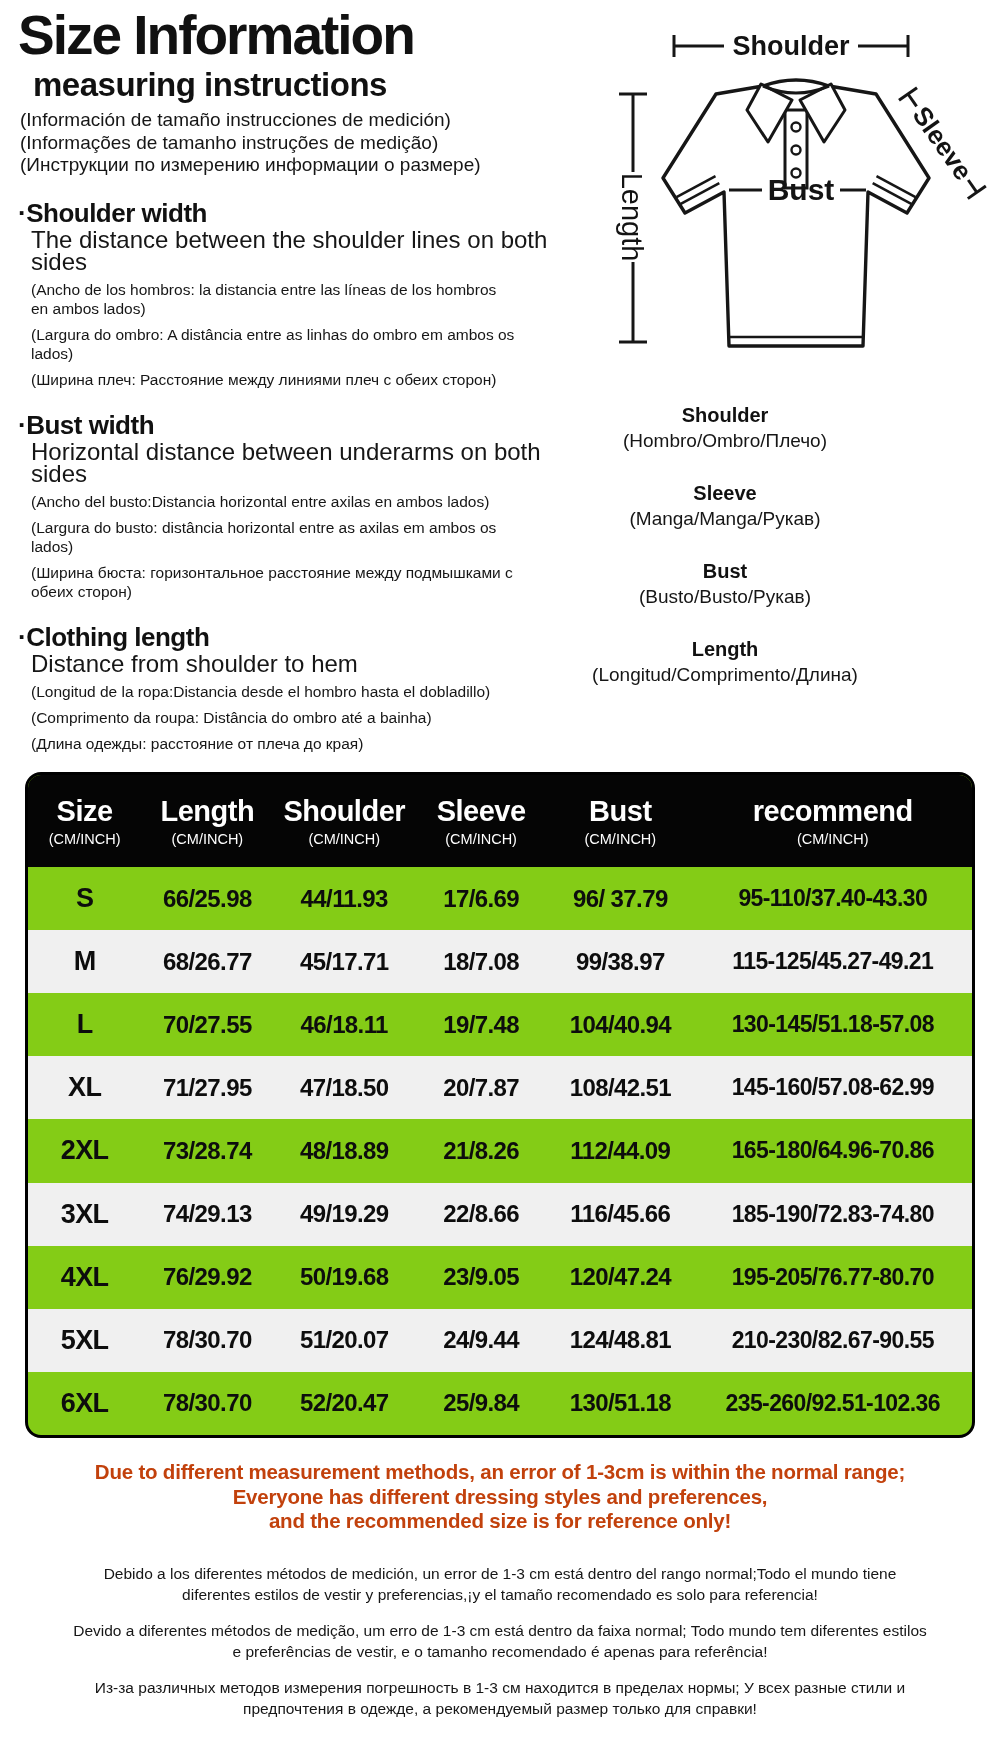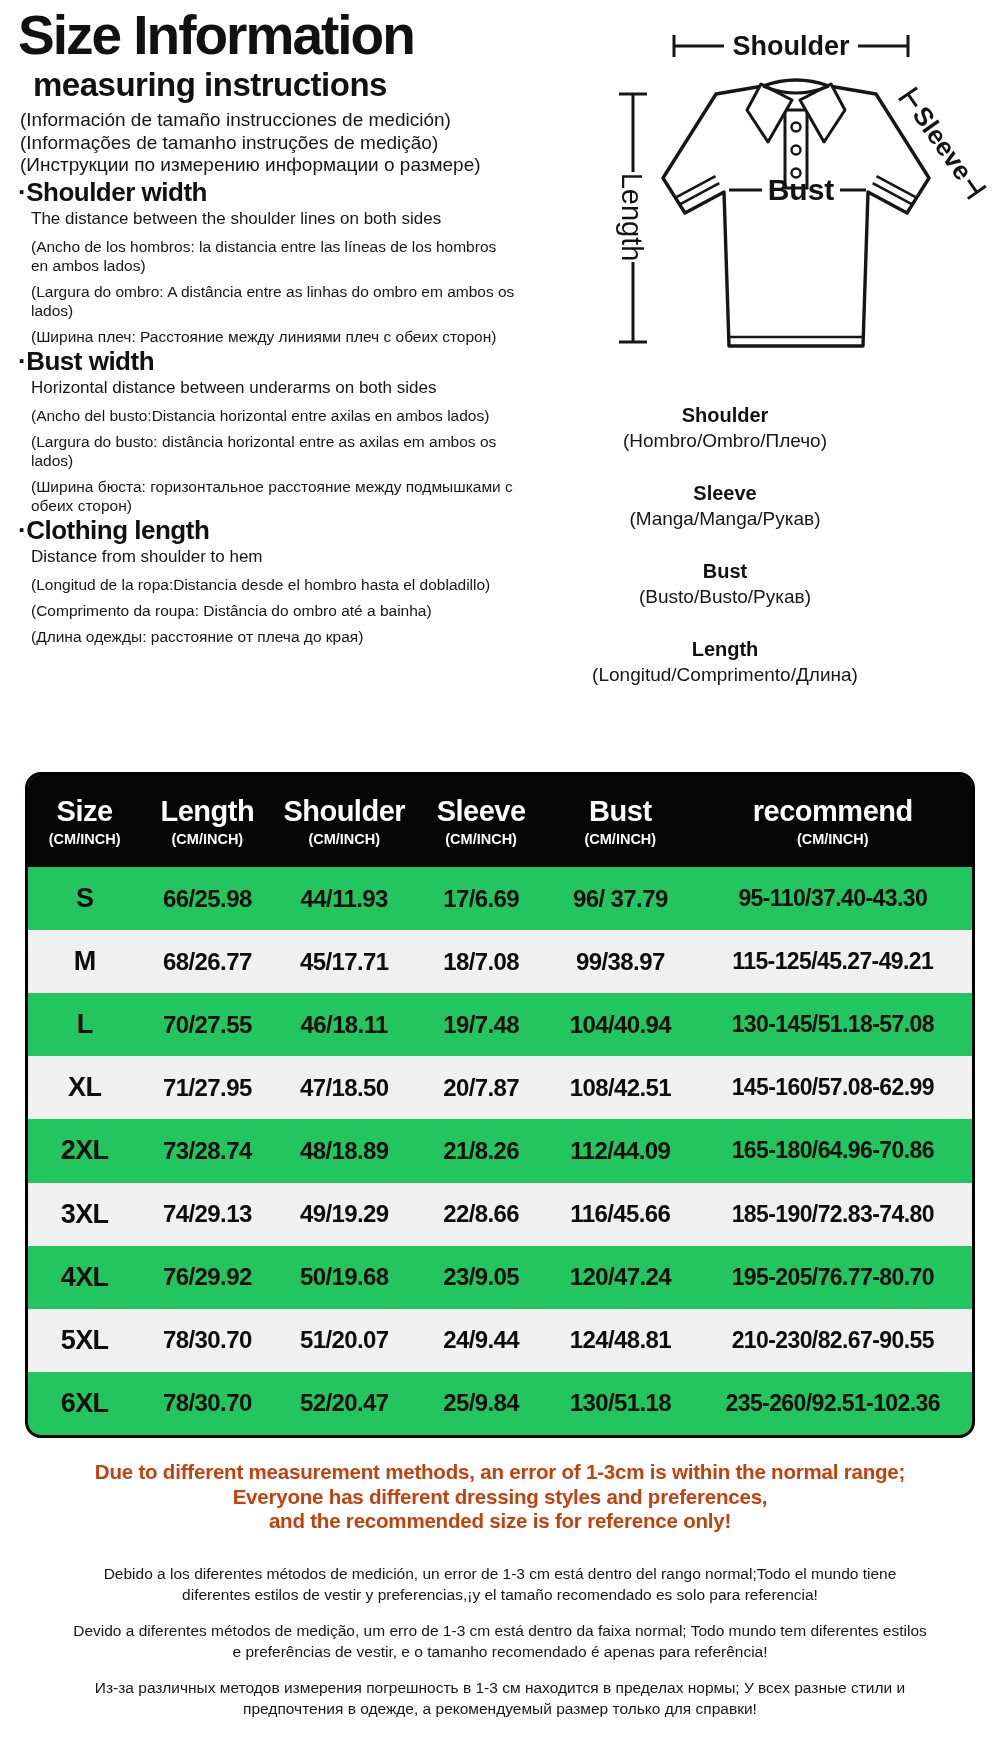"·Shoulder width" .msec { margin-top: none -> 21px }
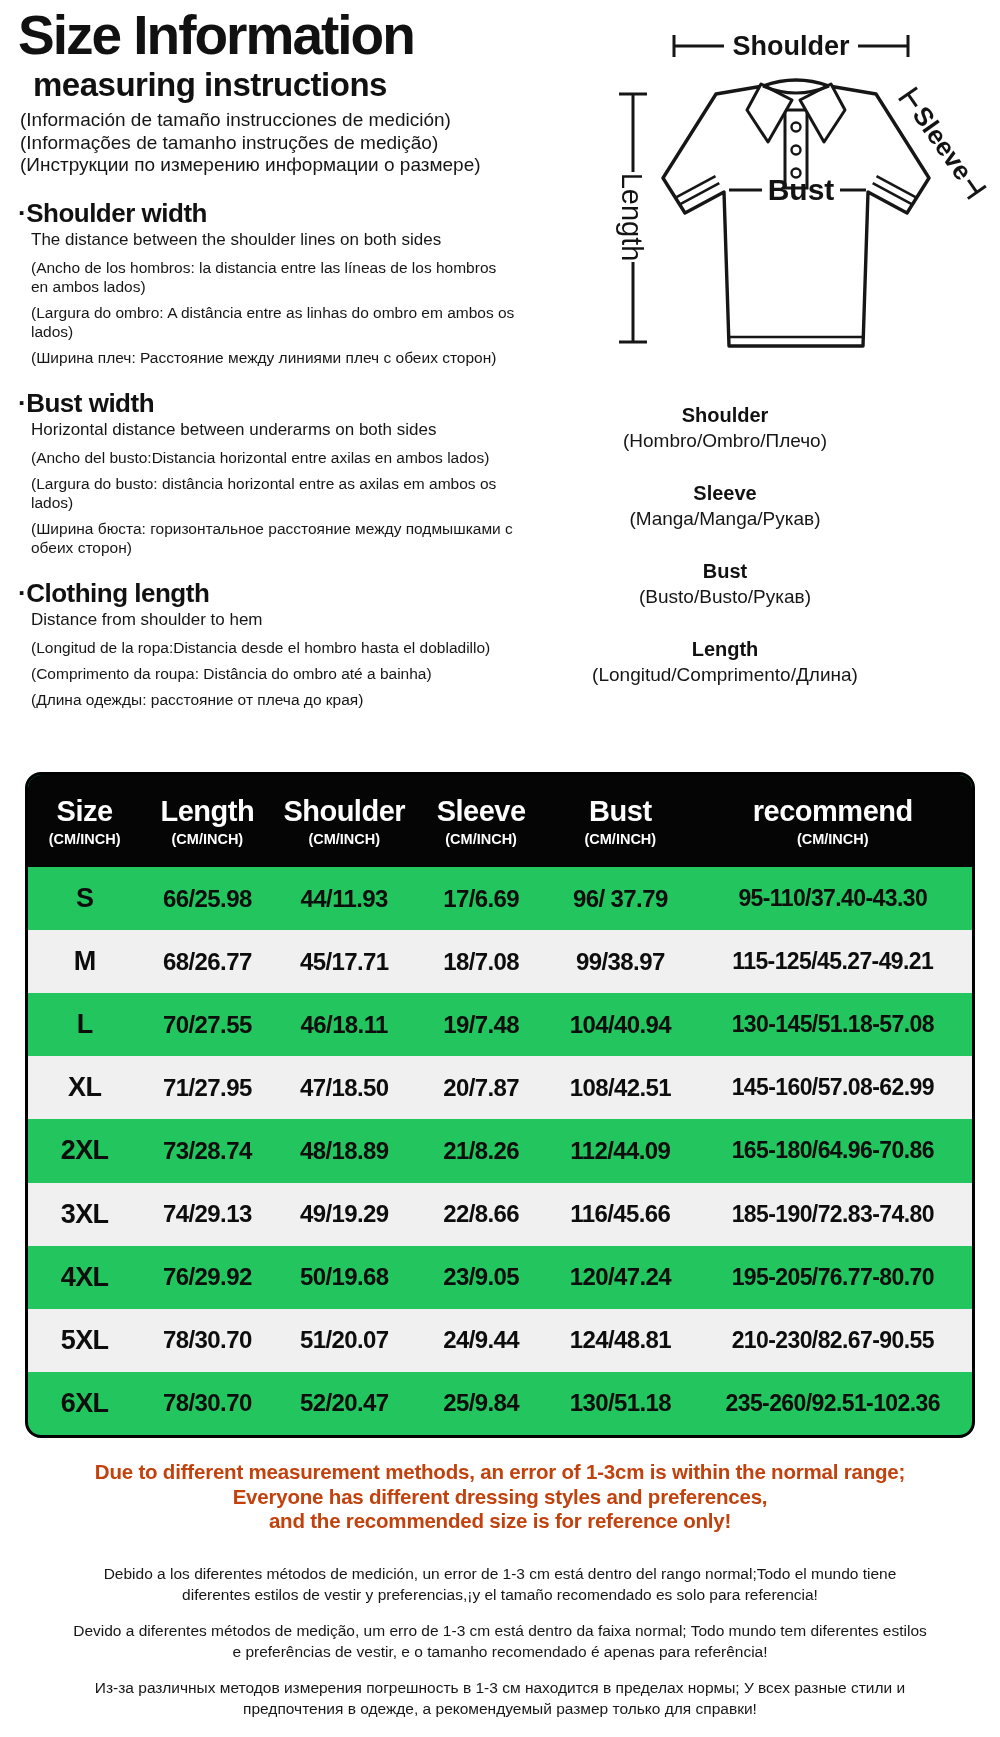"The distance between the shoulder" .msec-desc { font-size: 17px -> 24px }
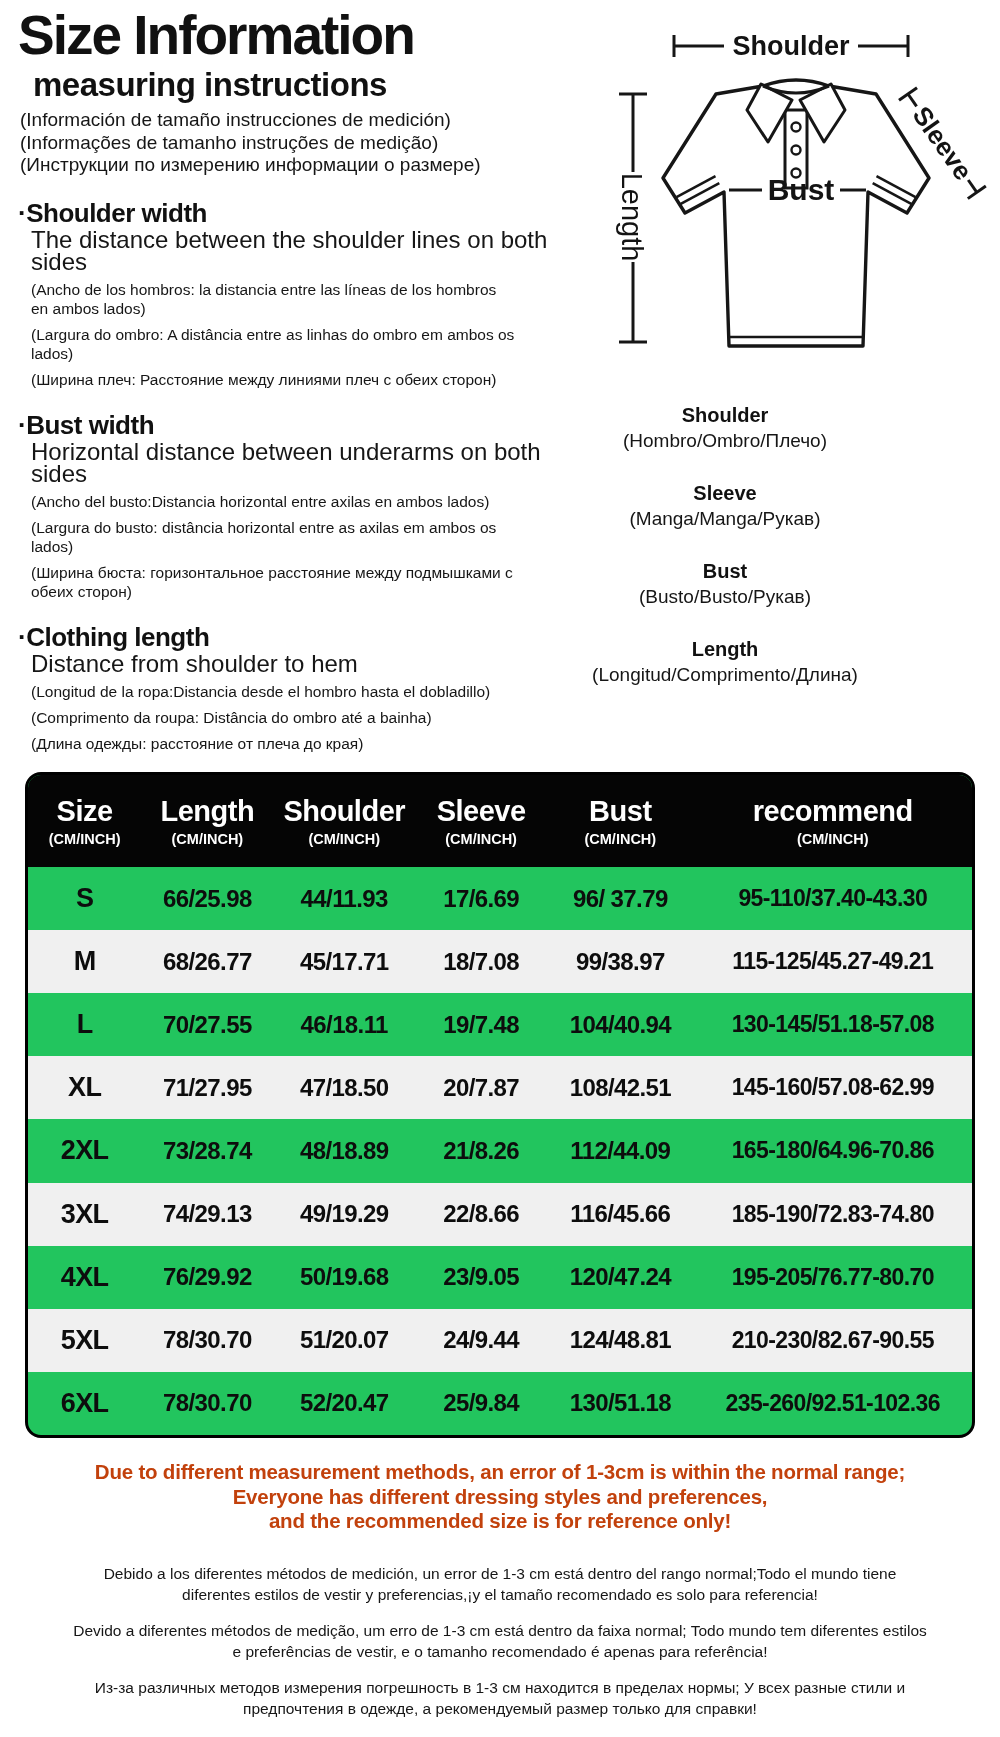"Size" .size-table { background: #22c55e -> #84cc16 }
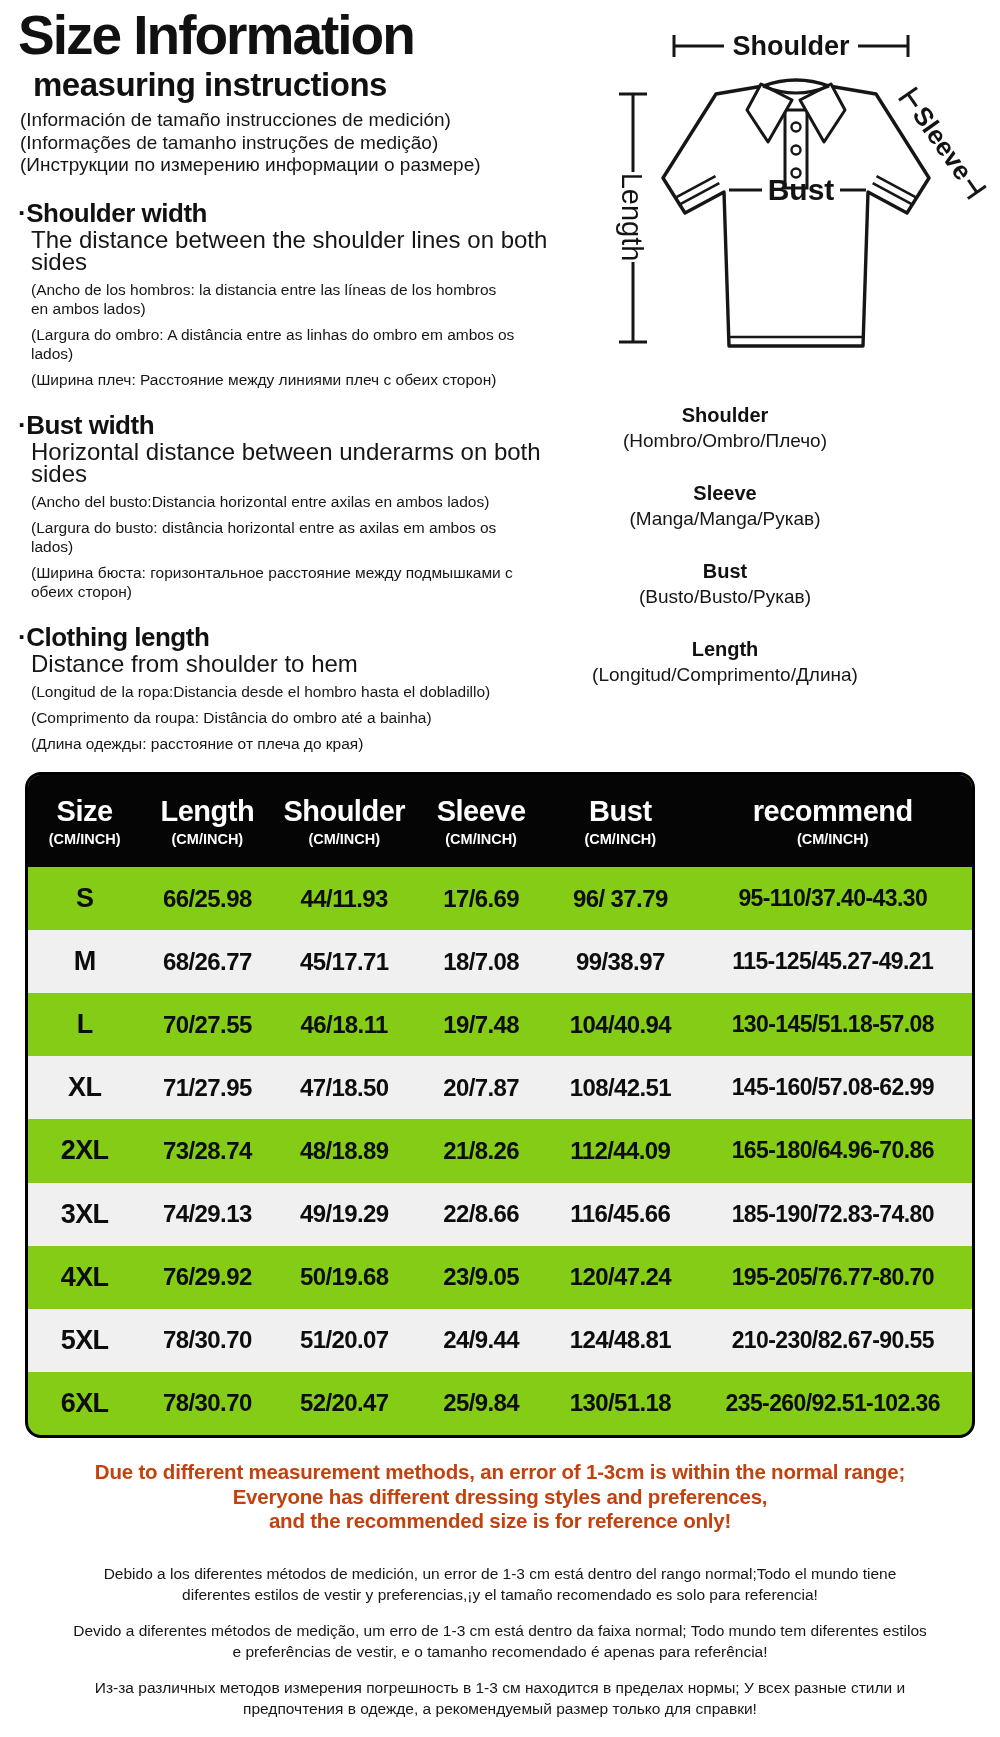"(CM/INCH)" .hunit { font-weight: bold -> normal }
